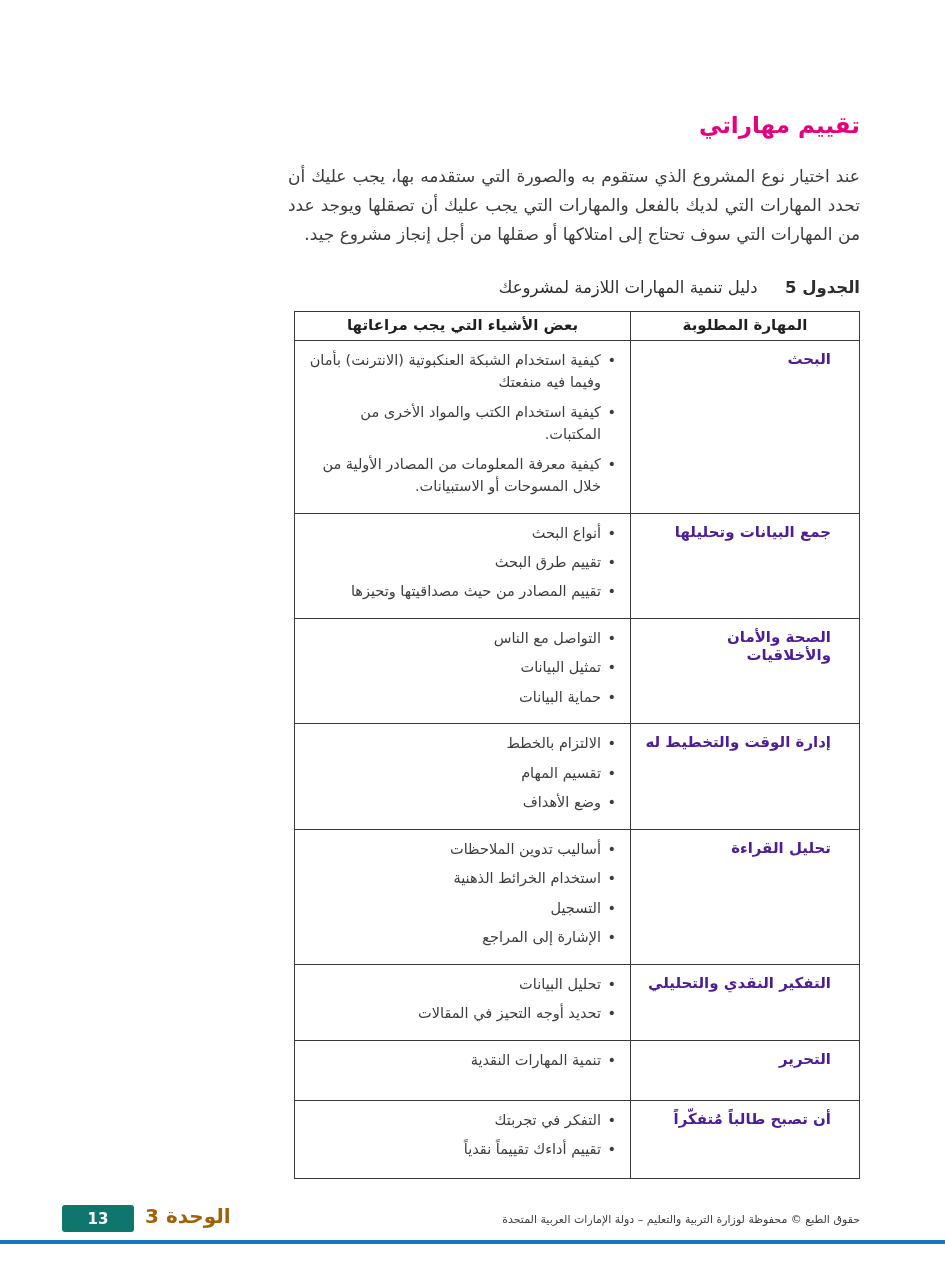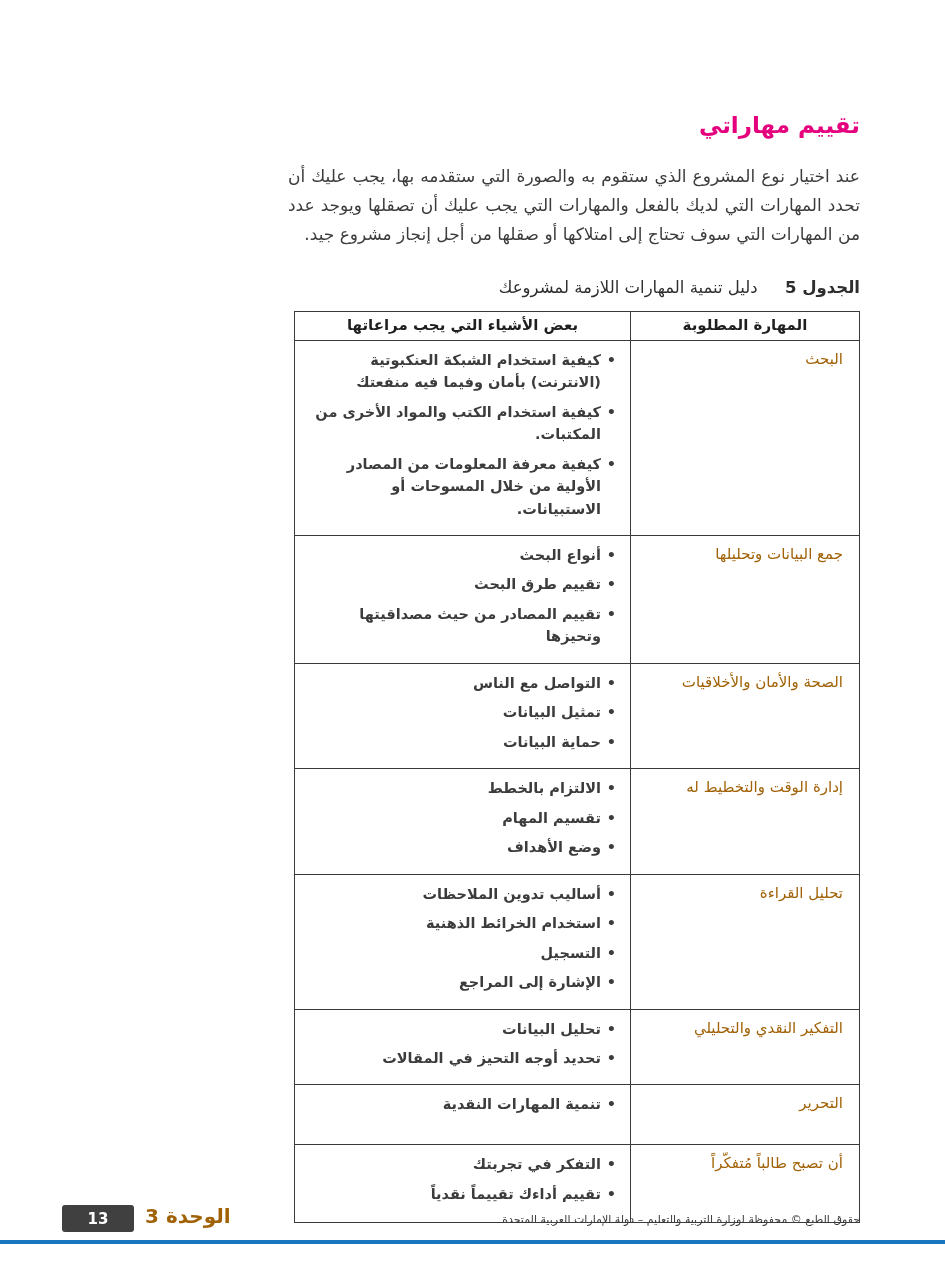"كيفية استخدام الشبكة العنكبوتية" td.cell-items { font-weight: bold -> none }
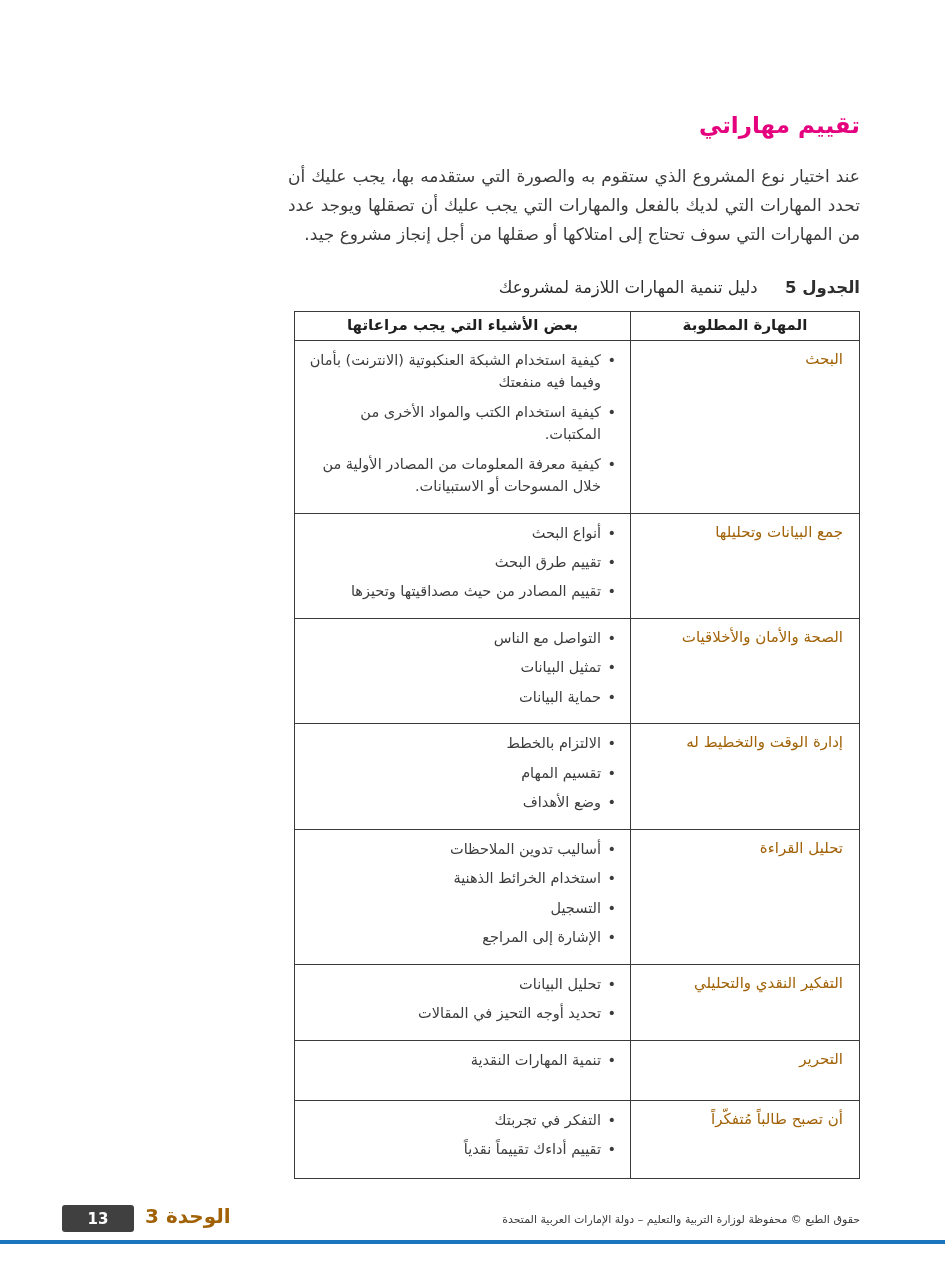"البحث" td.cell-skill { color: #a16207 -> #4c1d95; font-weight: normal -> bold; padding: 9px 16px 8px 8px -> 9px 28px 8px 8px }
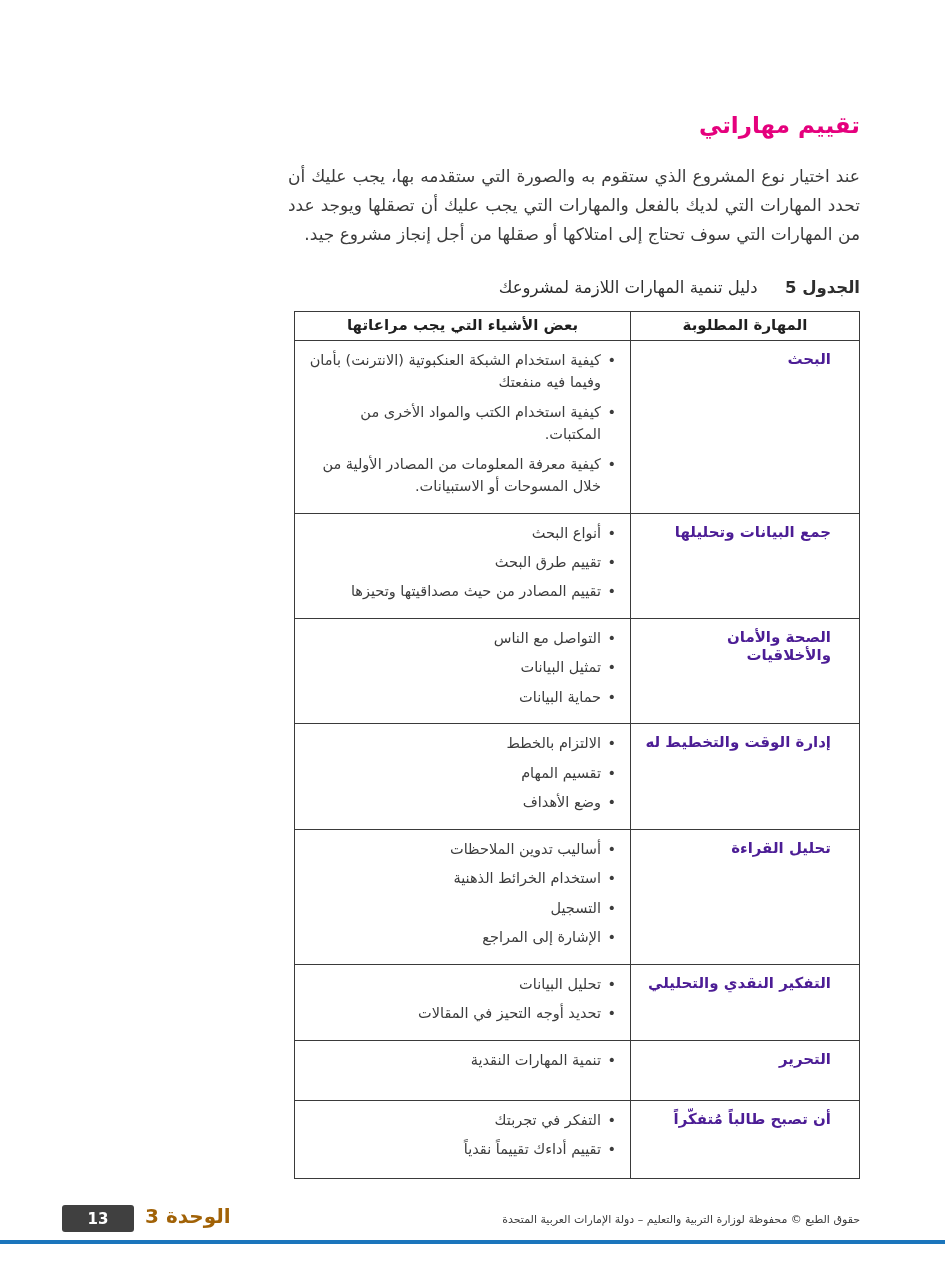"13" .page-chip { background: #404040 -> #0f766e }
